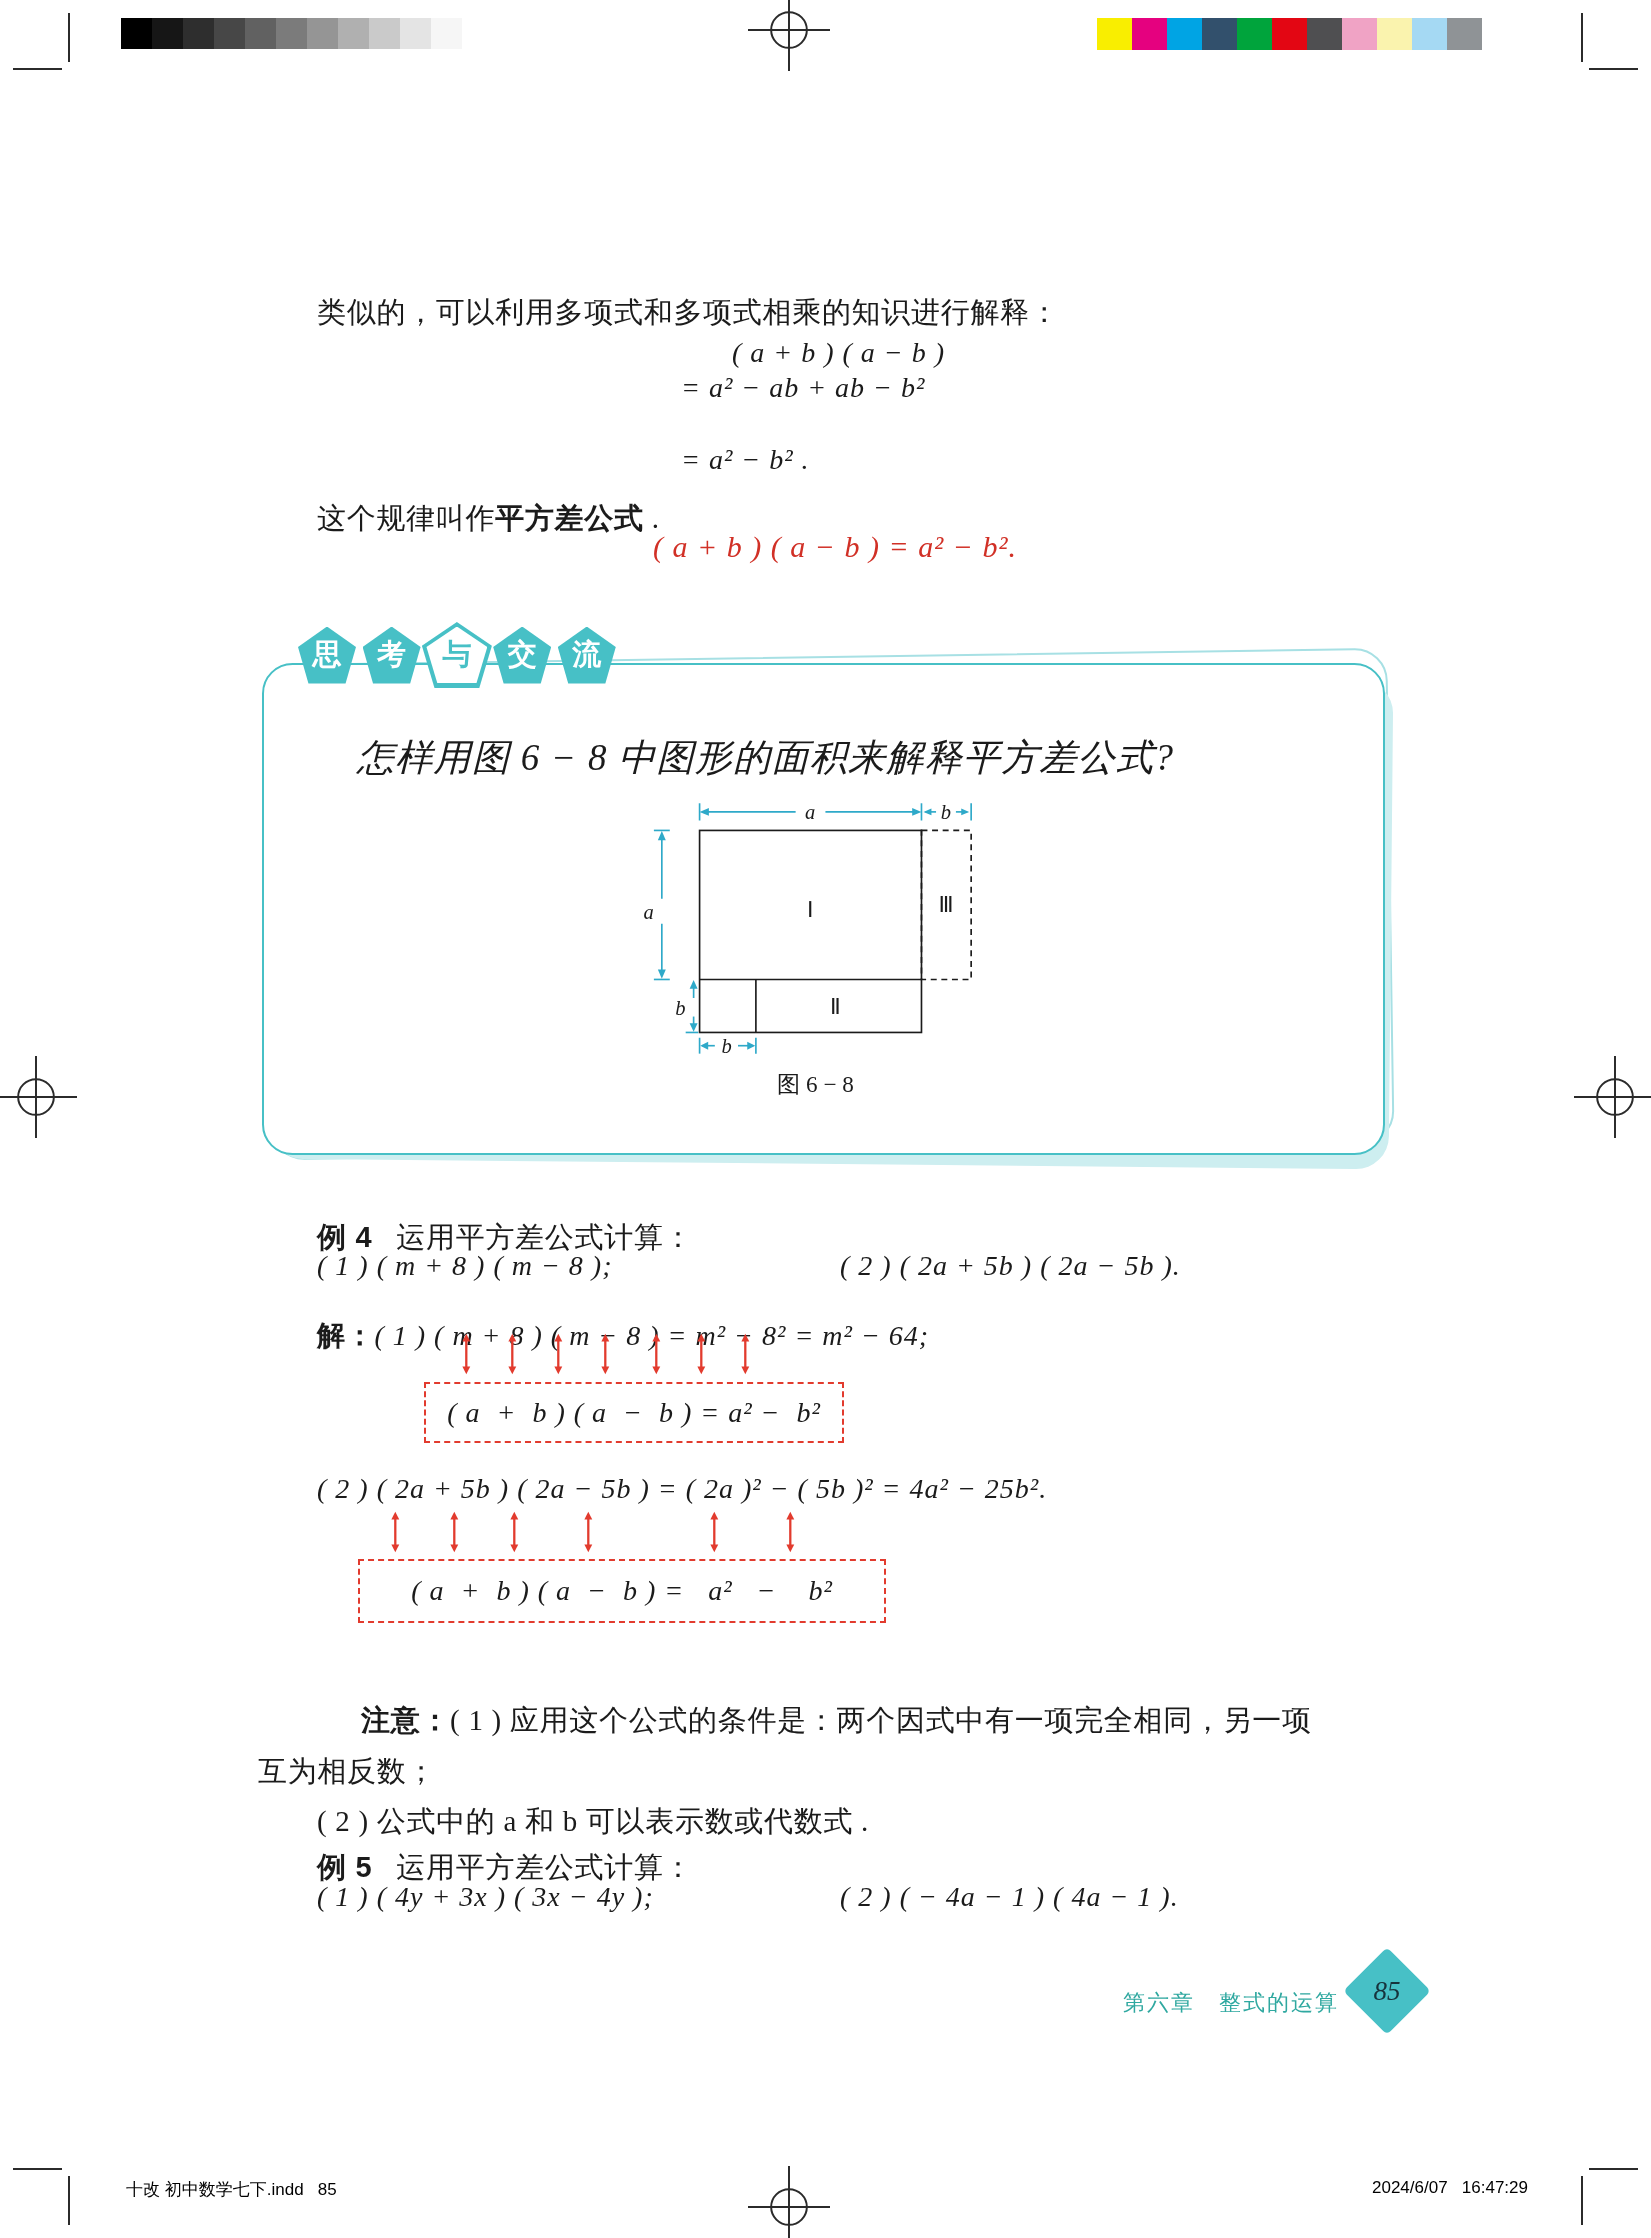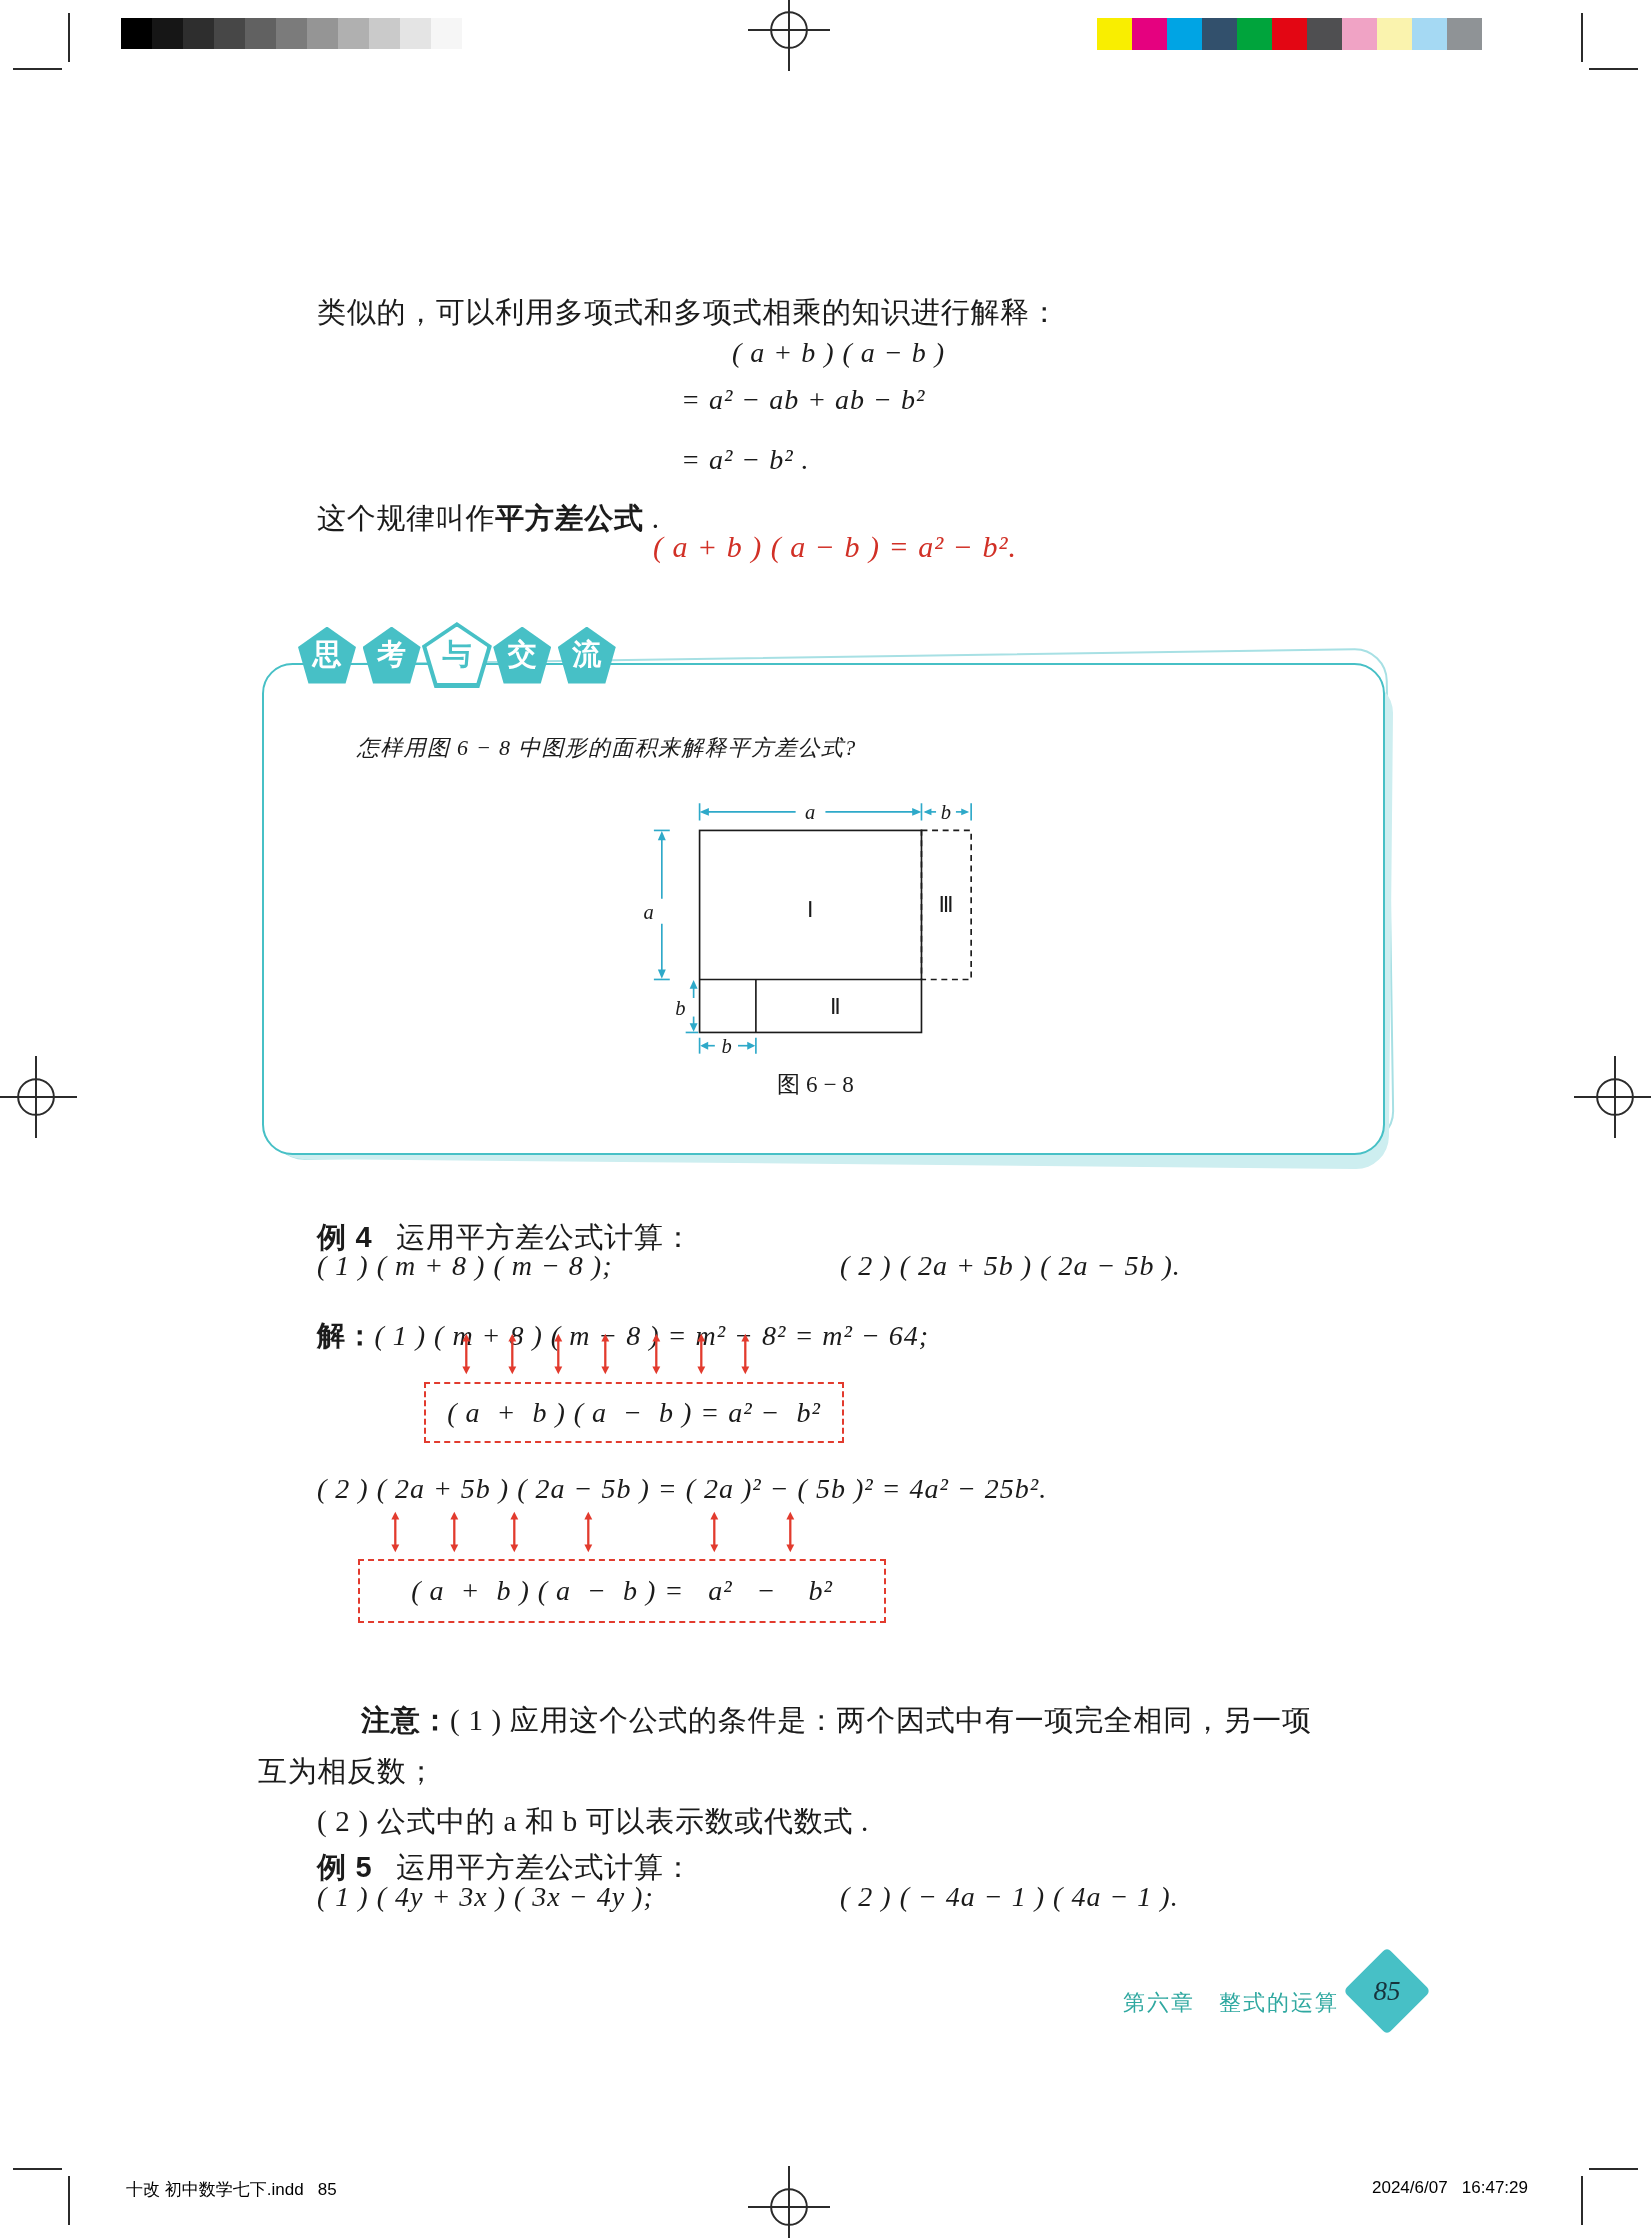"= a² − ab +" div.math { top: 384px -> 372px }
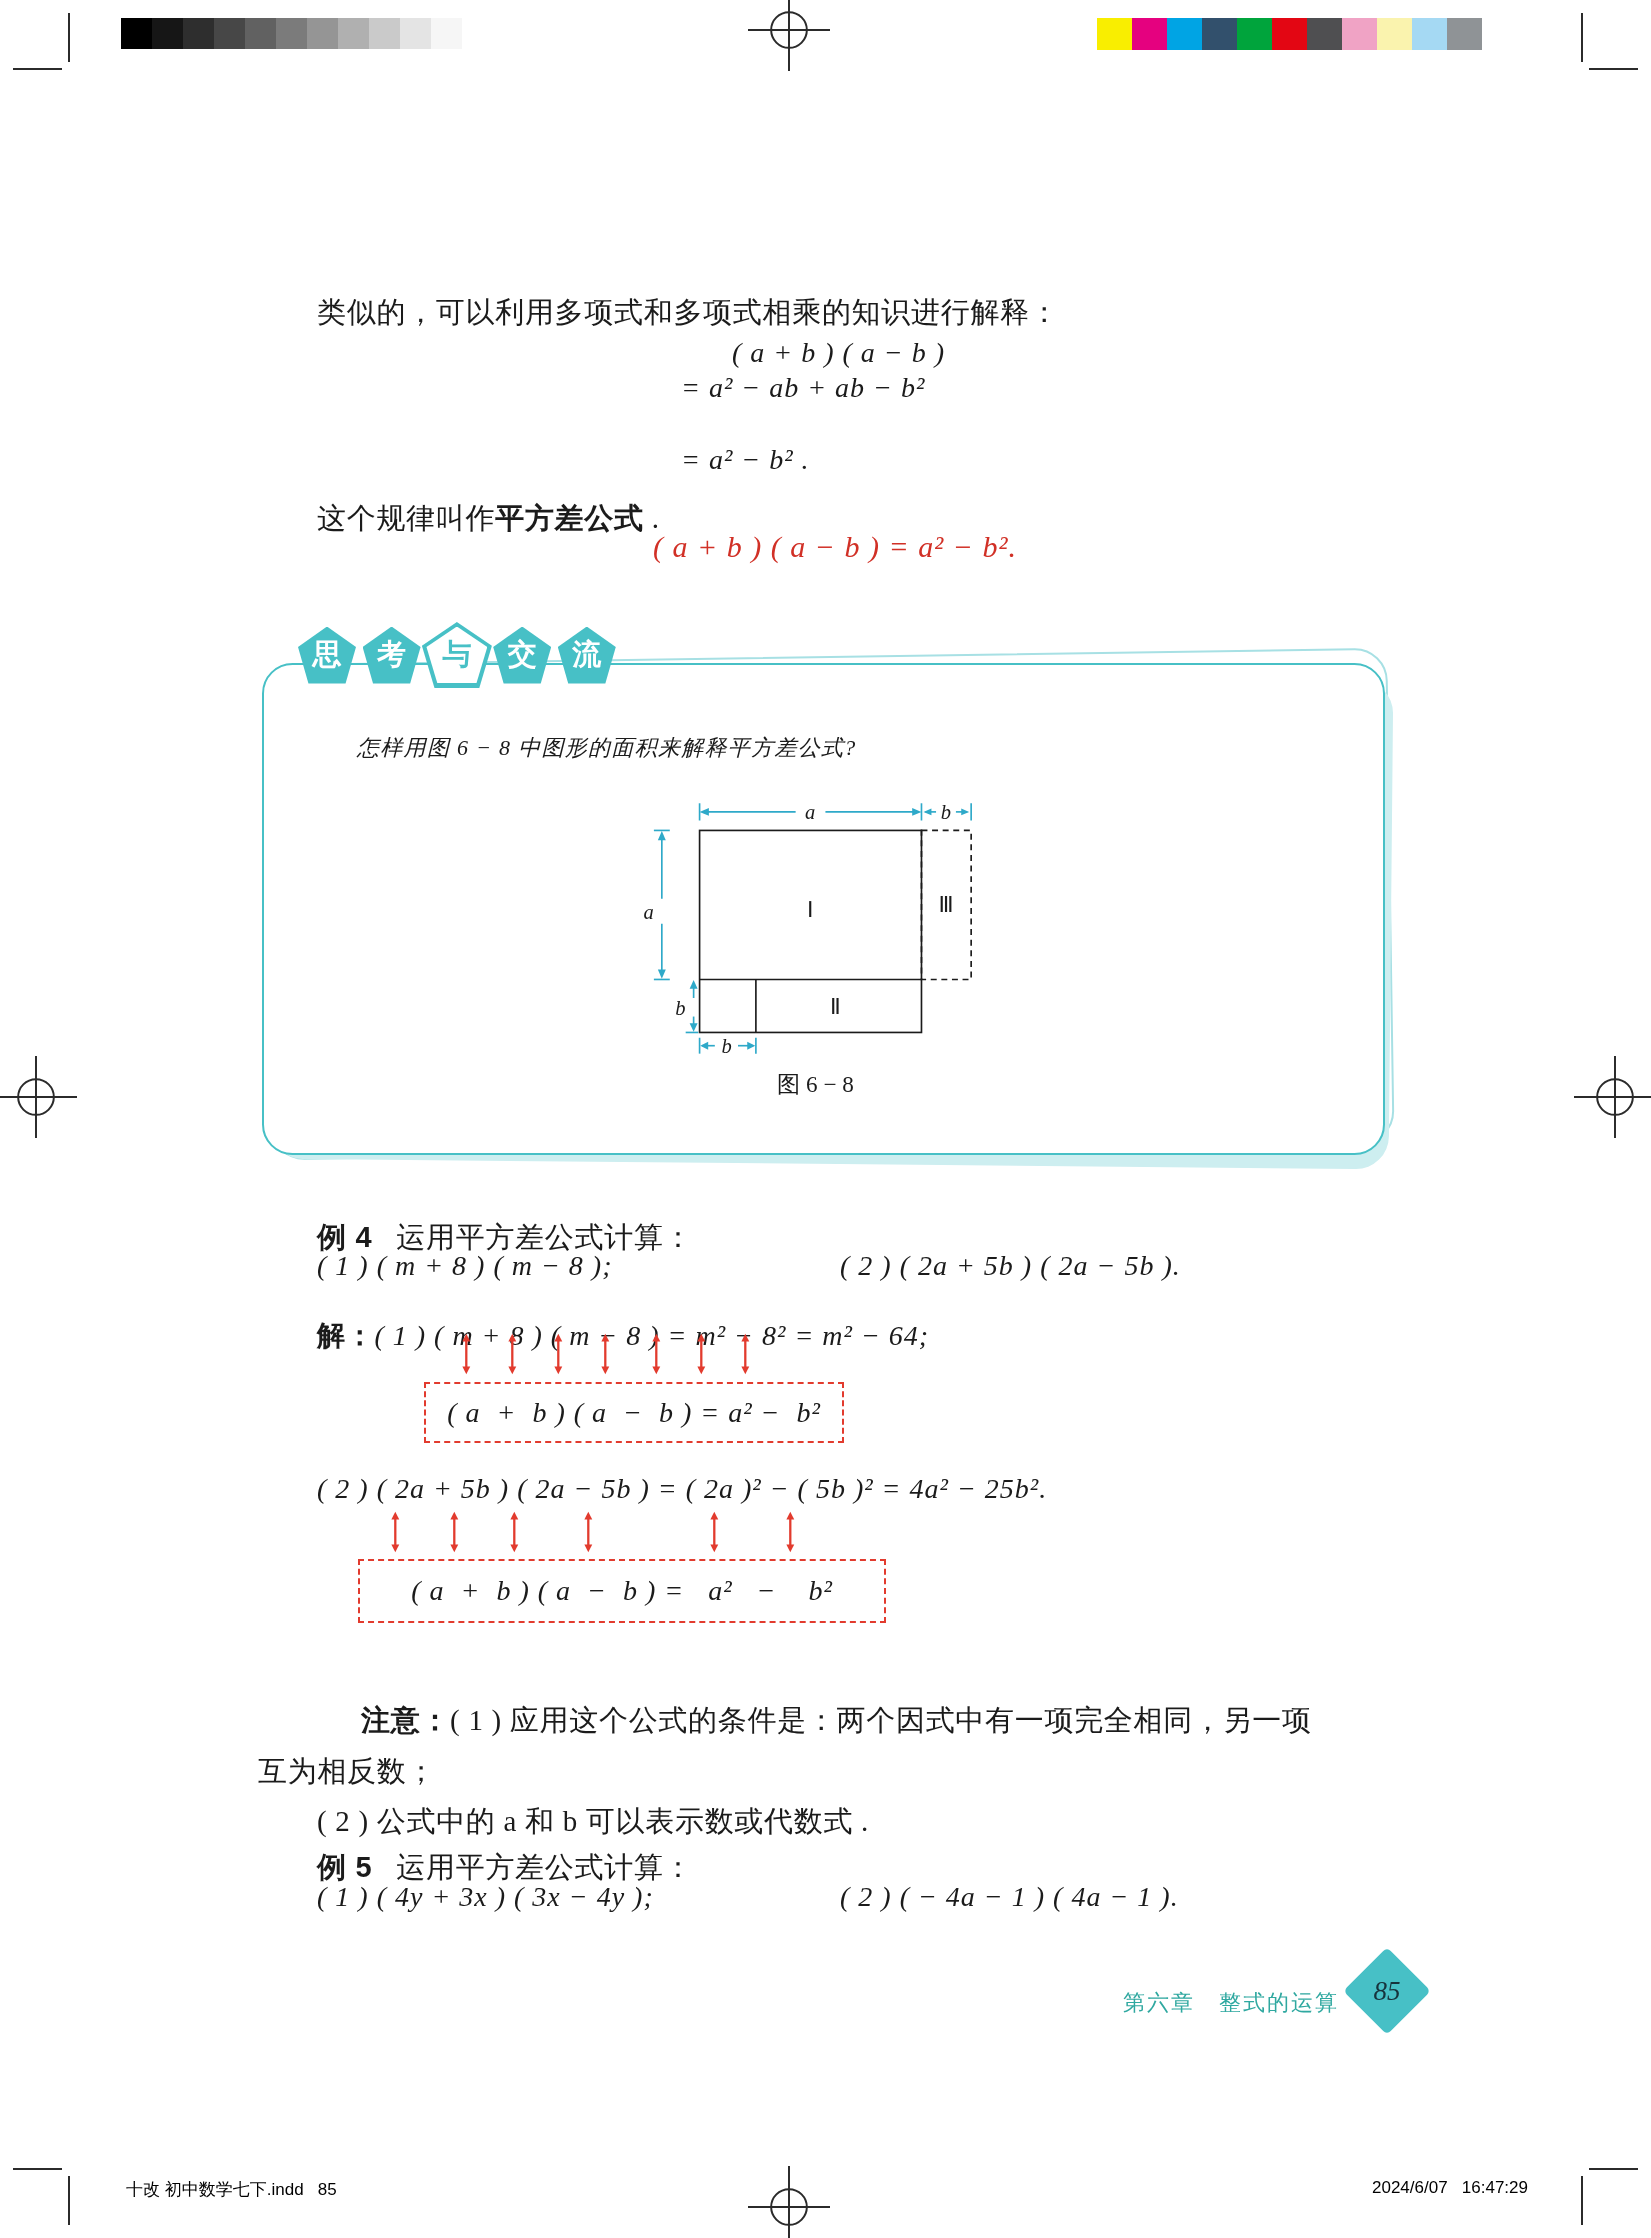"怎样用图 6 − 8 中图形的面积来解释平方差公式?" .question { font-size: 22px -> 37px }
